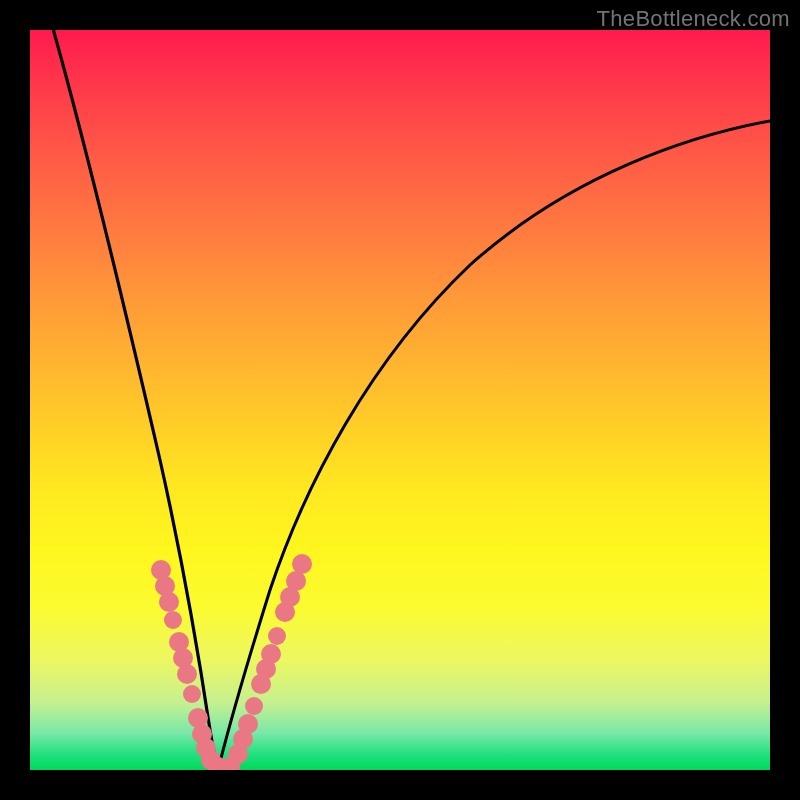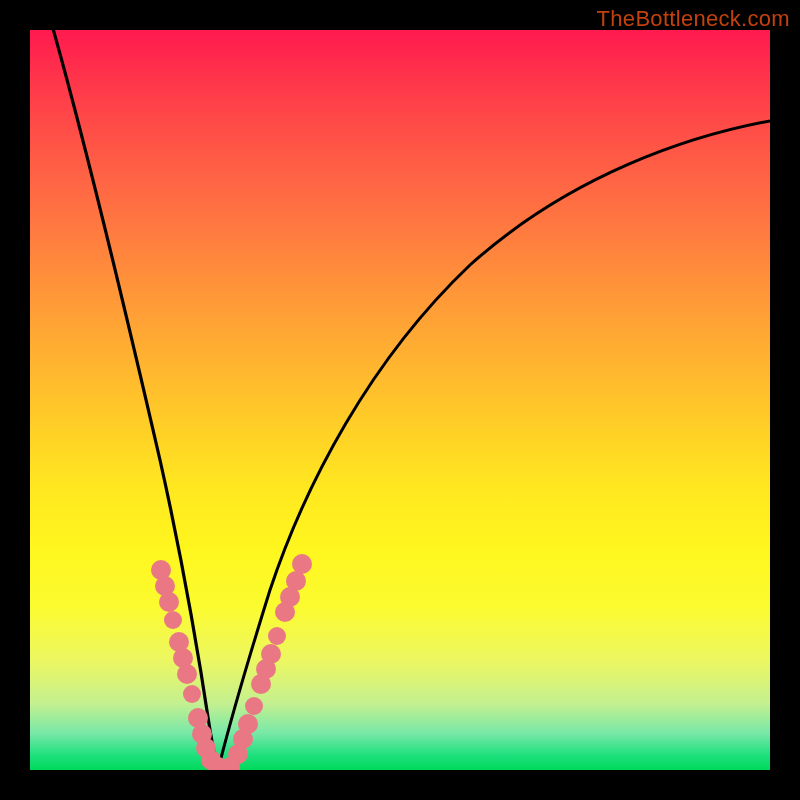"TheBottleneck.com" .watermark { color: #c2410c -> #737373 }
